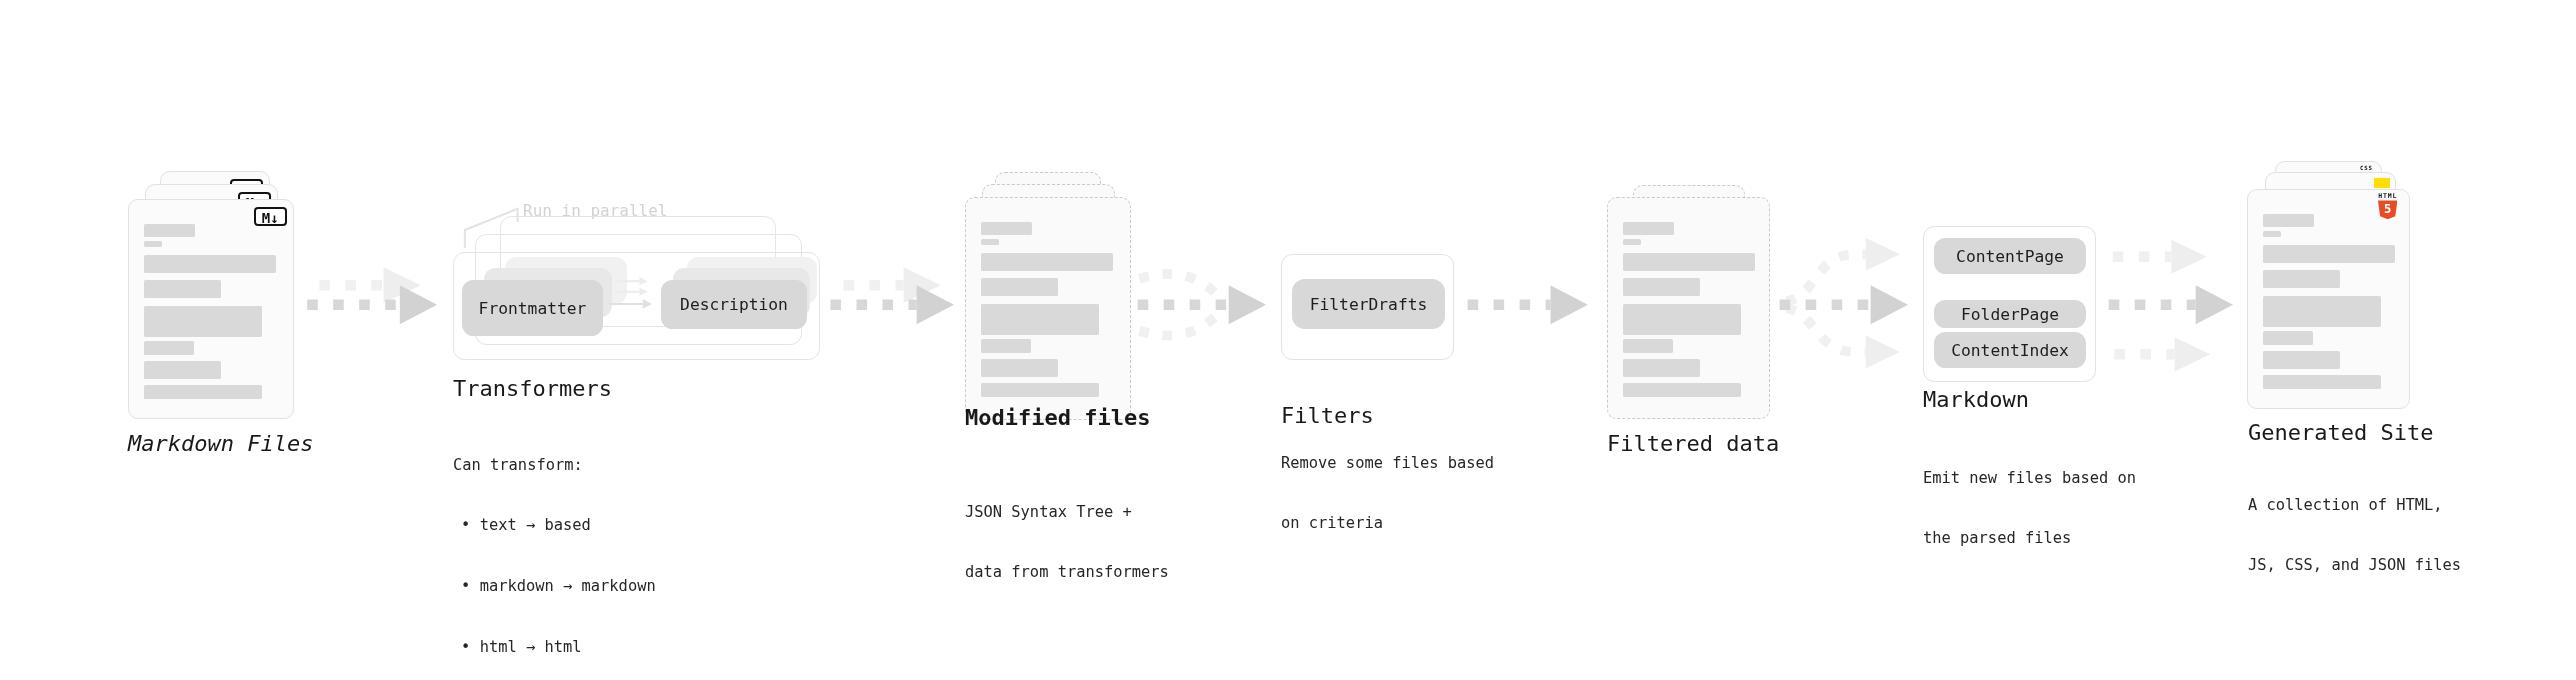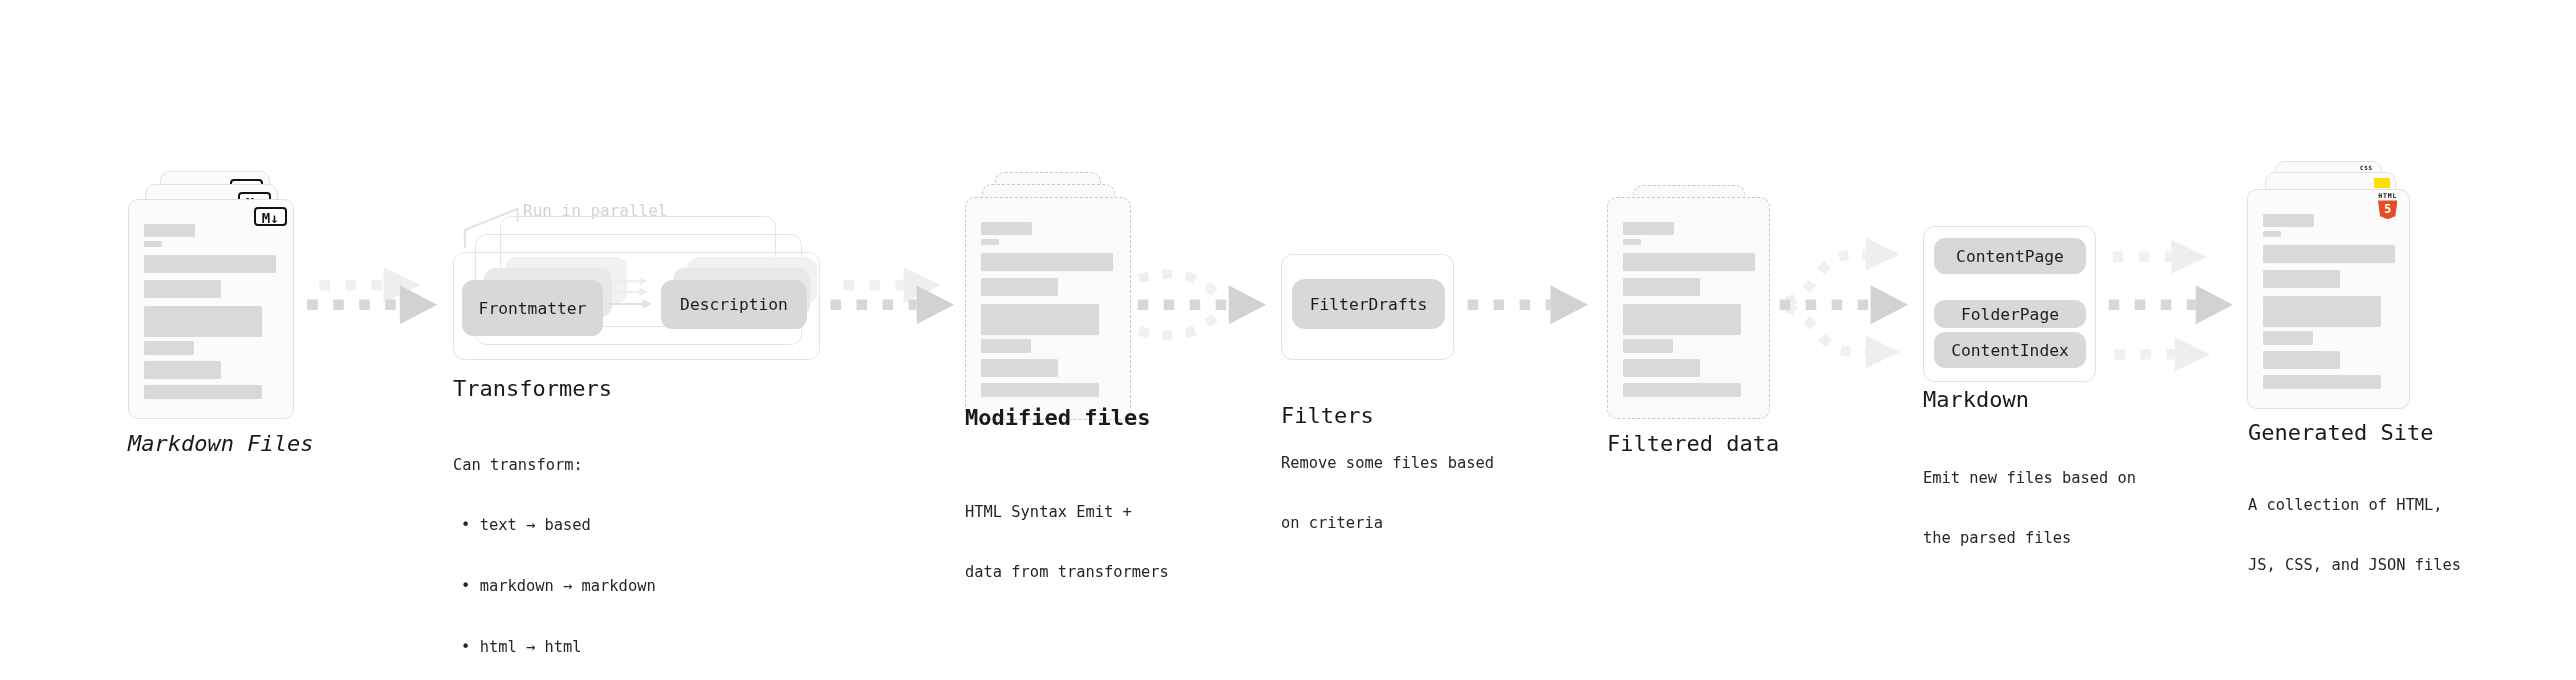"HTML Syntax Emit +" div { text: HTML Syntax Emit -> JSON Syntax Tree }
